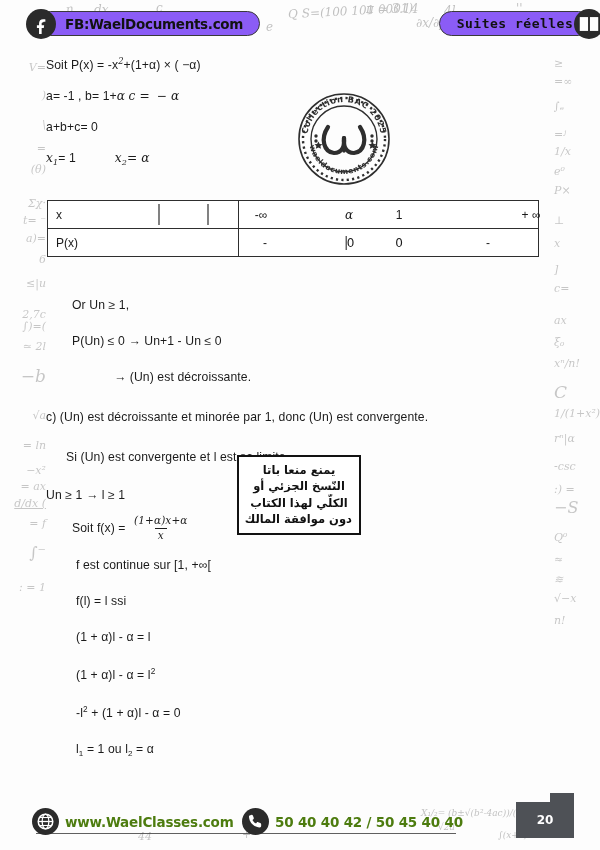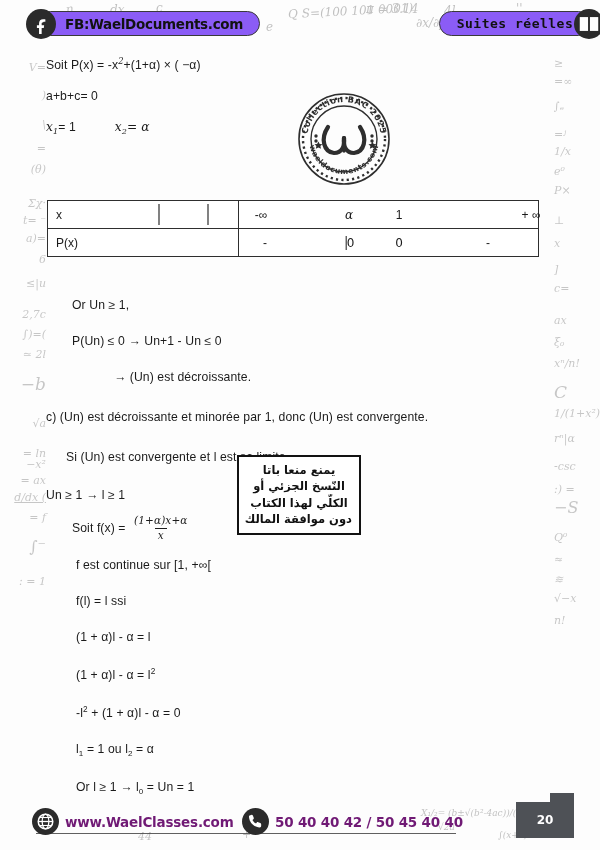"dx" span.s { left: 64px -> 48px }
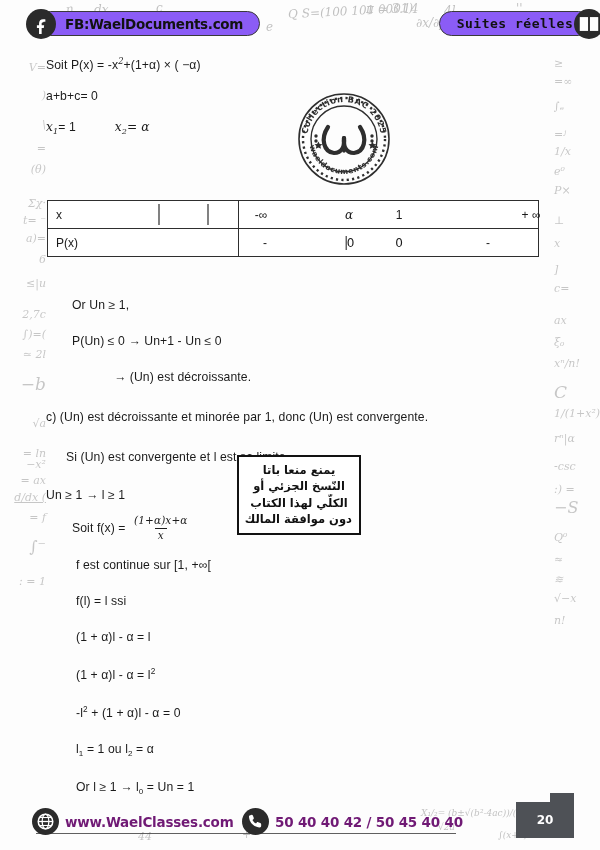"a= -1 , b= 1+α" div.line { html: none -> <div> <span>a= -1 , b= 1+</span><span>α</span>&nbsp;<span>c =</span>&nbsp;&nbsp;<span>− α</span> </div> }
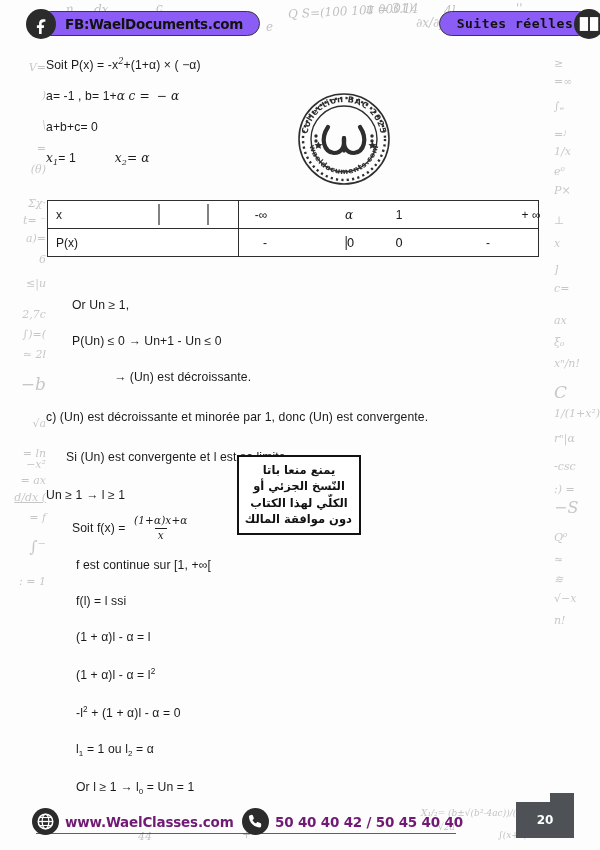"2,7c" span.s { margin-bottom: 8px -> none }
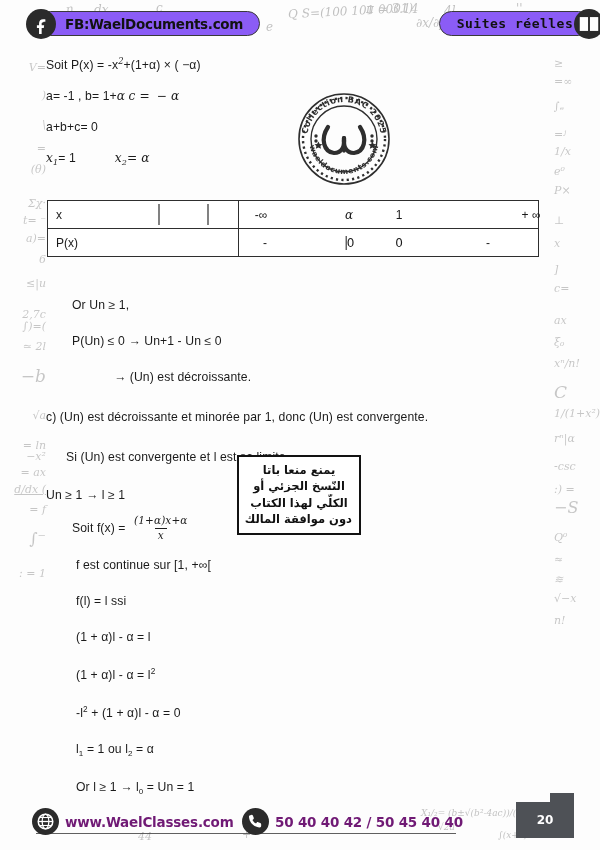"= ln" span.s { margin-bottom: none -> 14px }
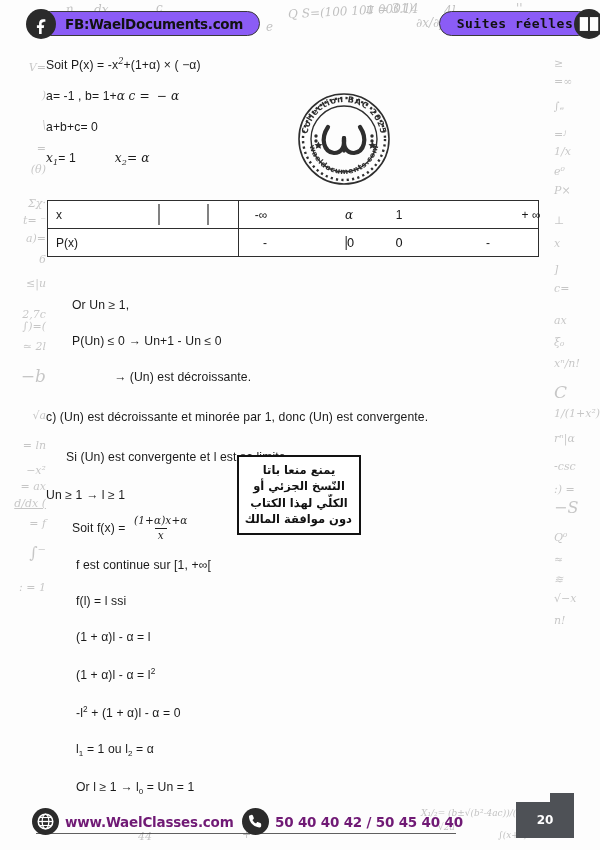"Or l ≥ 1 →" div.line { html: <div> <span>Or l ≥ 1 → l</span><sub>0</sub><span> = Un = 1</span> </div> -> none }
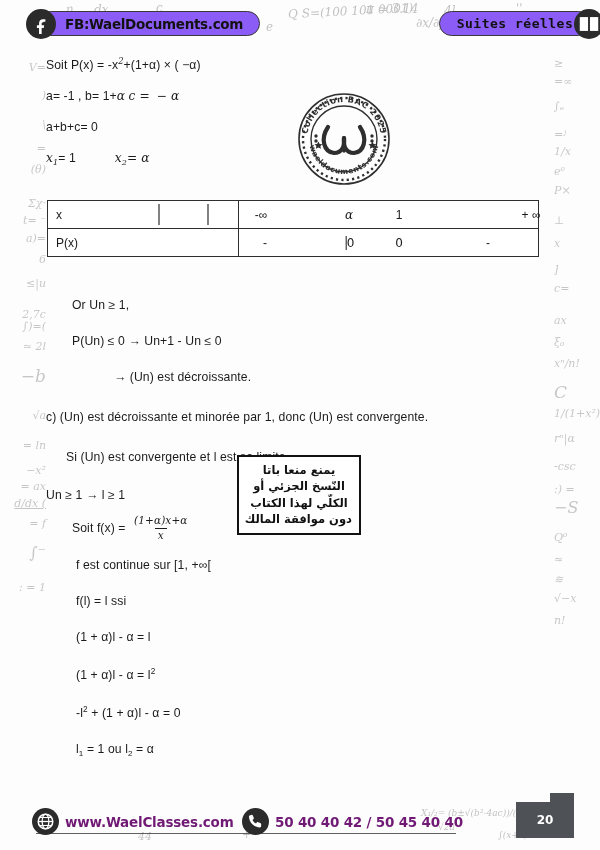"www.WaelClasses.com" .footer-text { color: #701a75 -> #4d7c0f }
